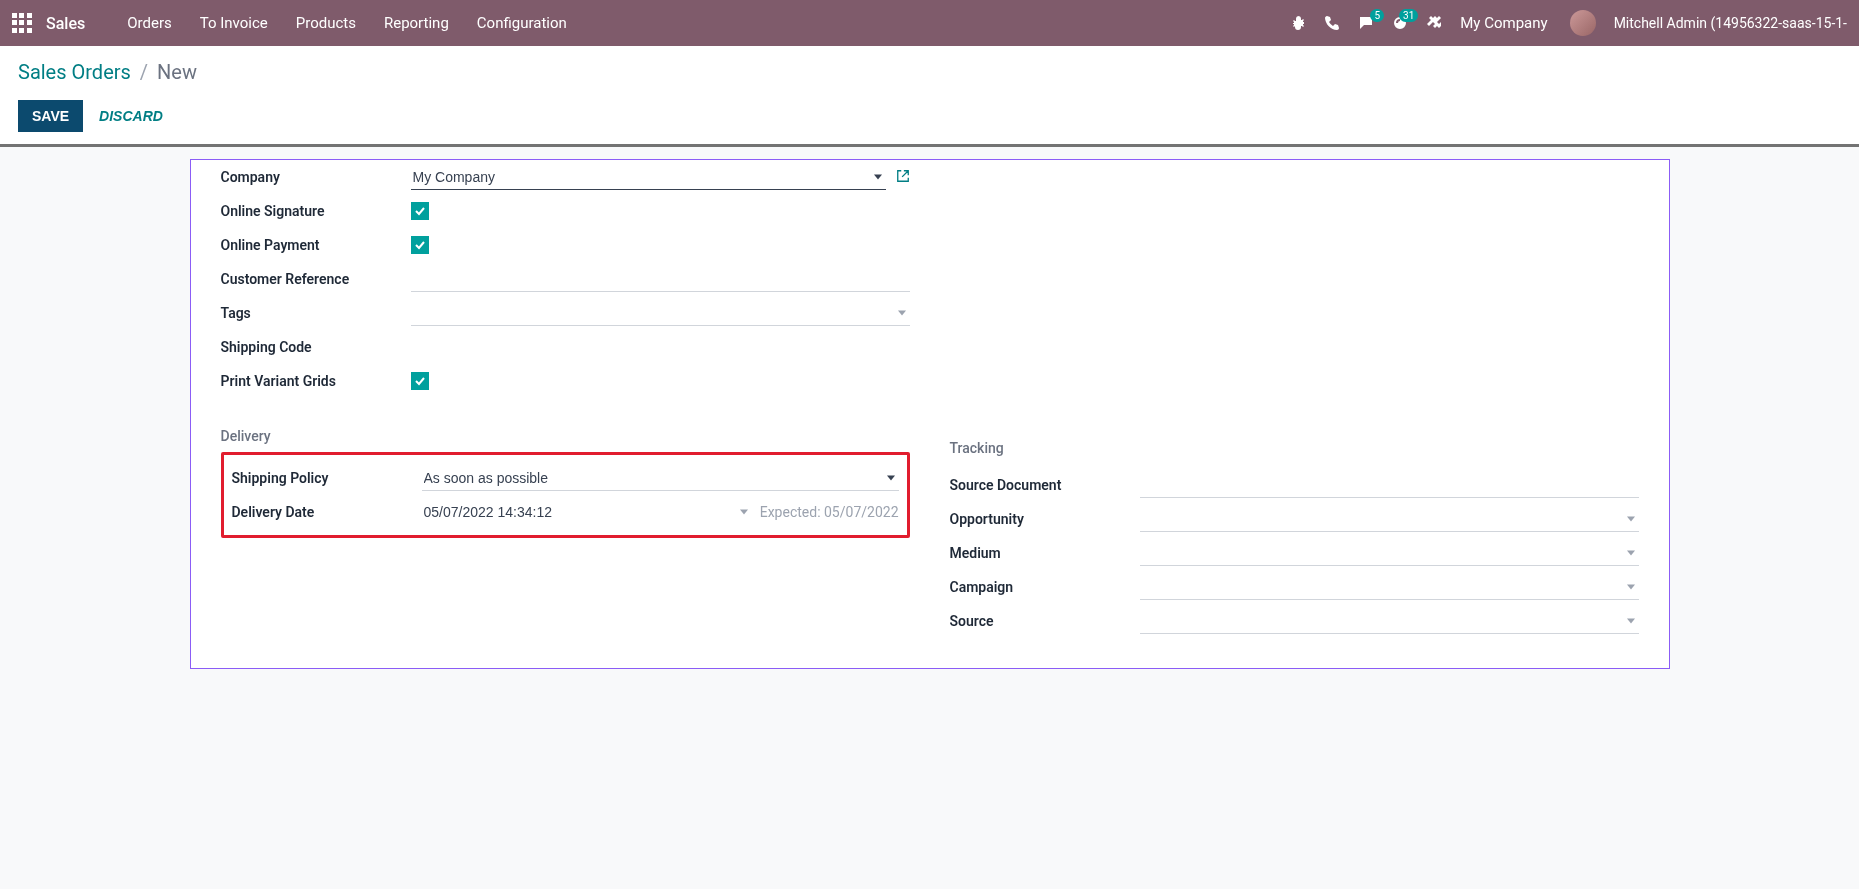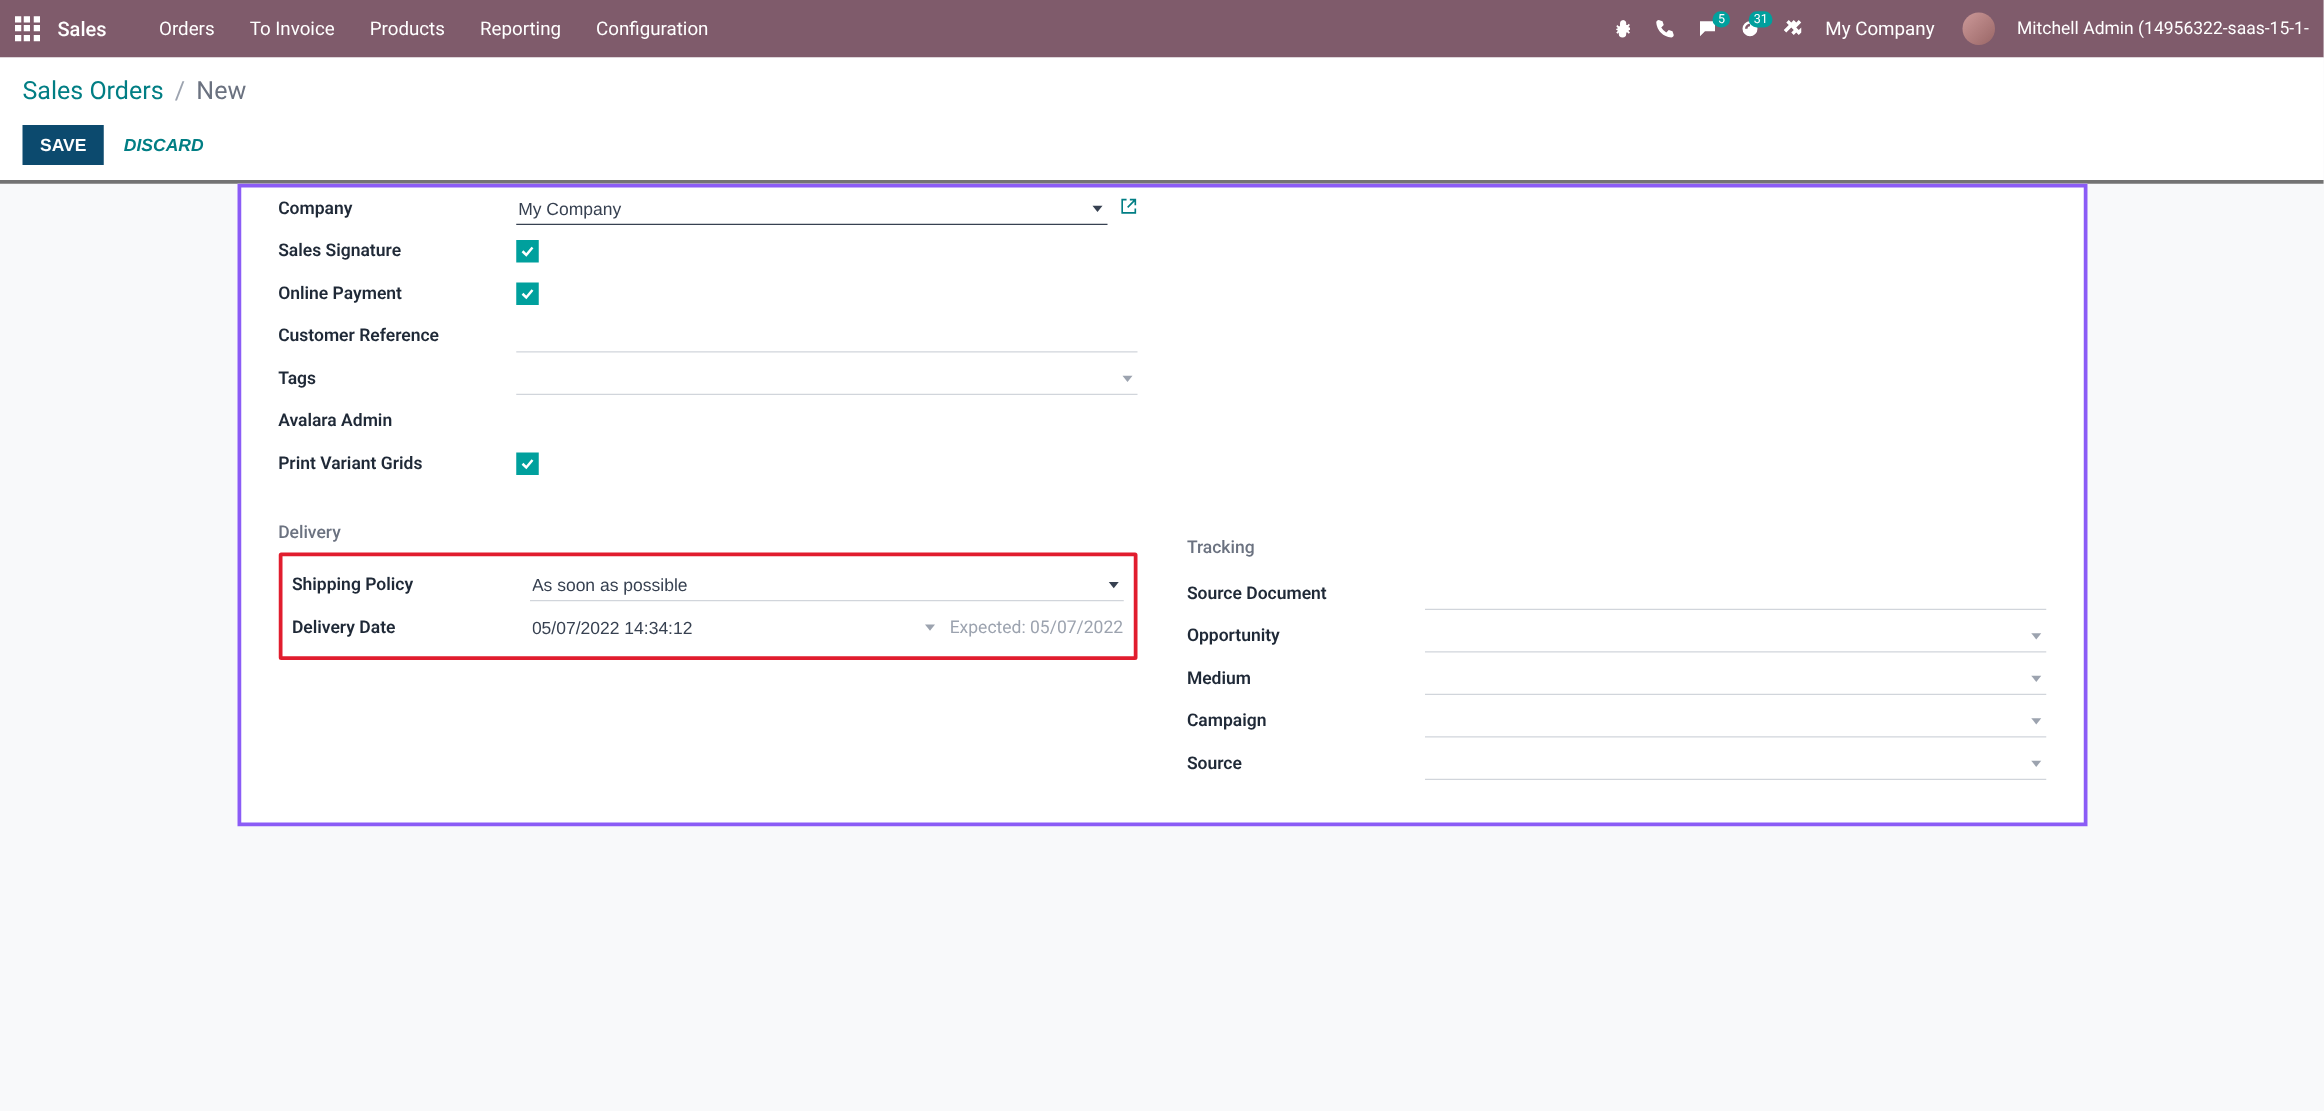"Company" .sheet { border: 3px solid #8b5cf6 -> 1px solid #8b5cf6; margin: 0 auto -> 12px auto }
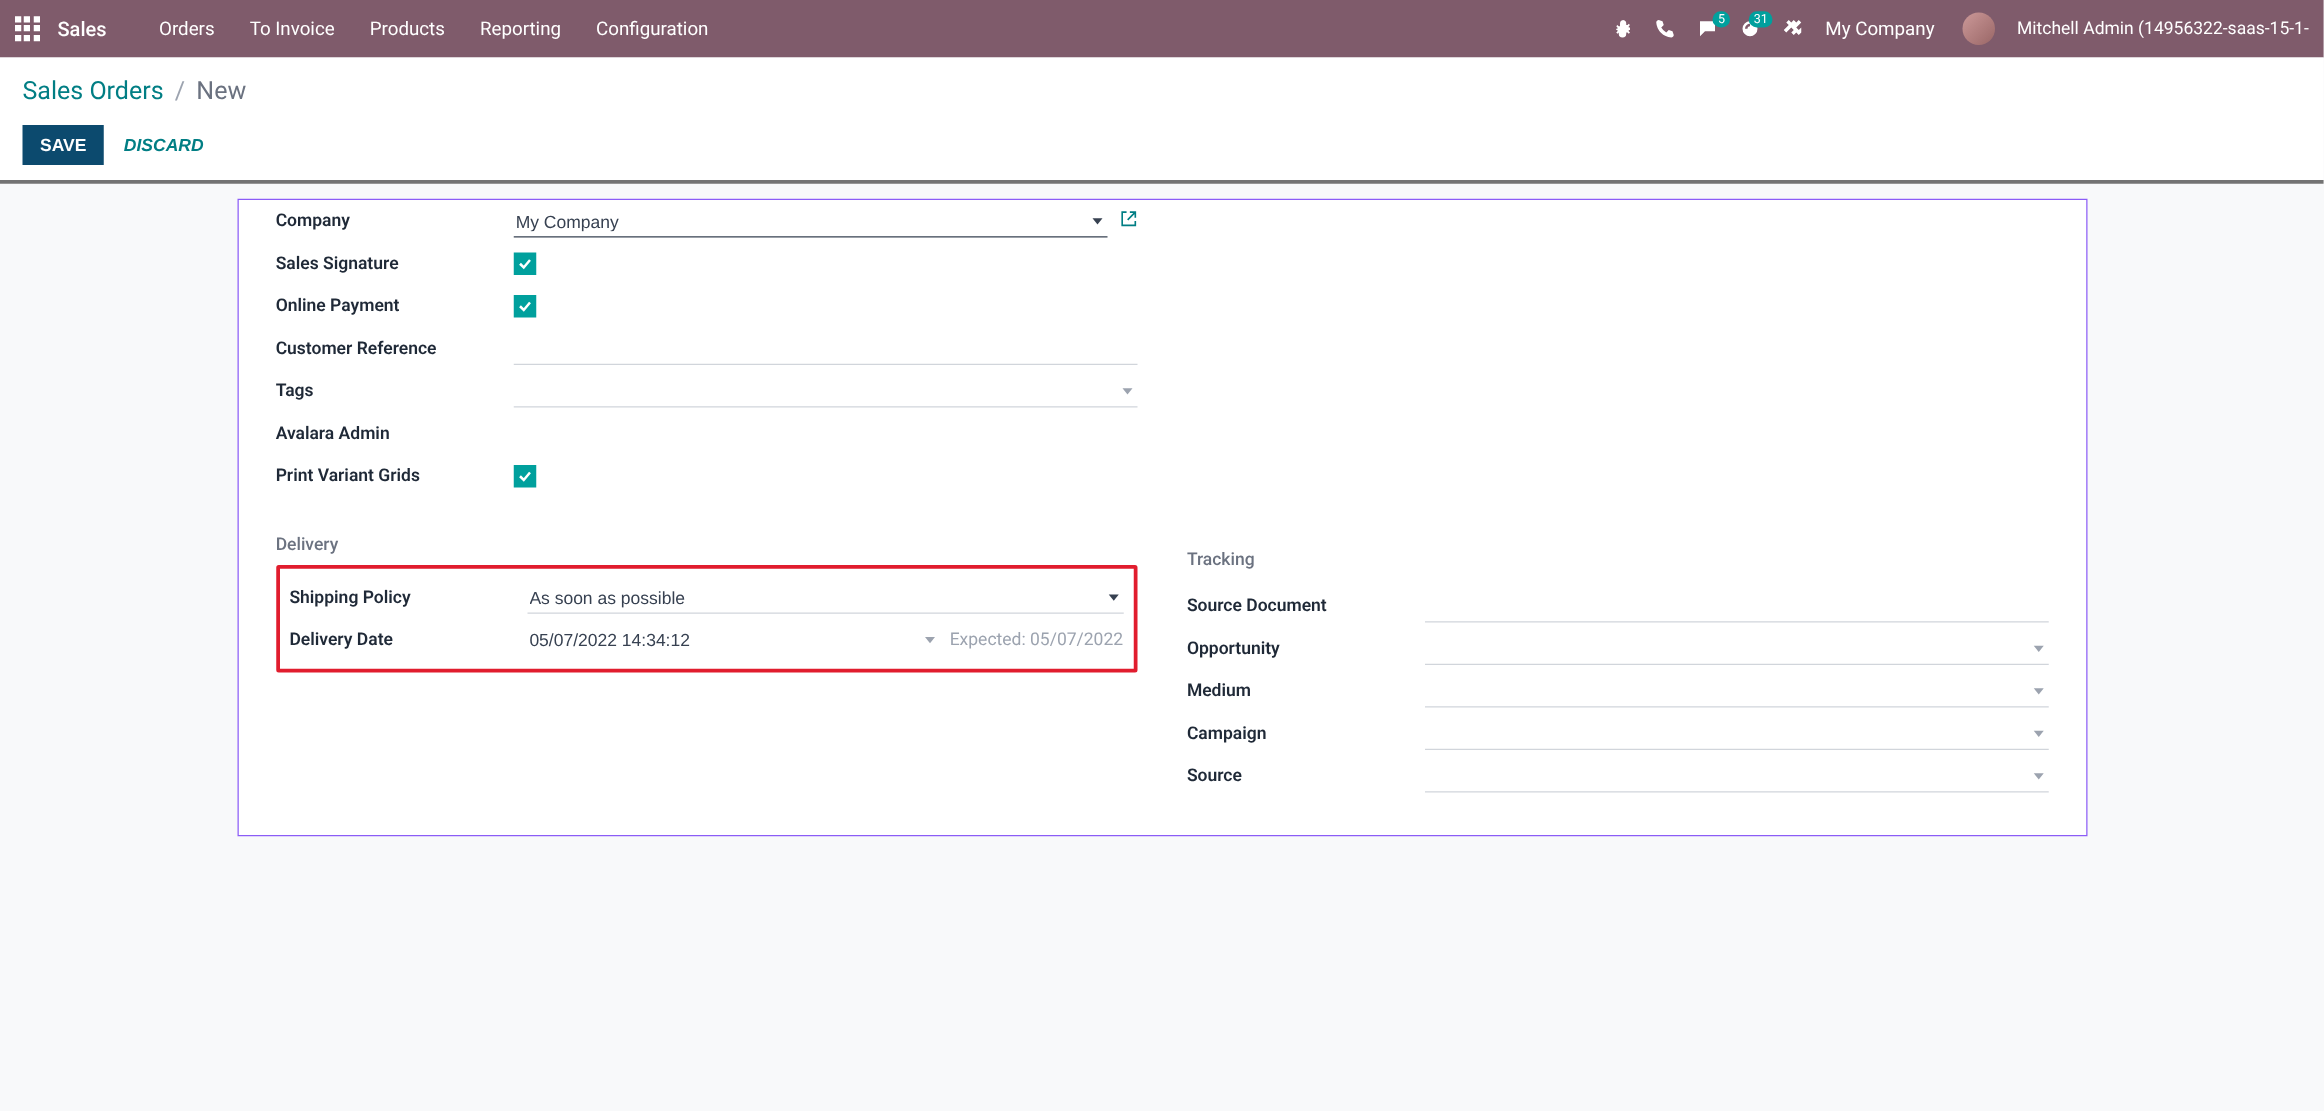"Sales Signature" div.field-label { text: Sales -> Online }
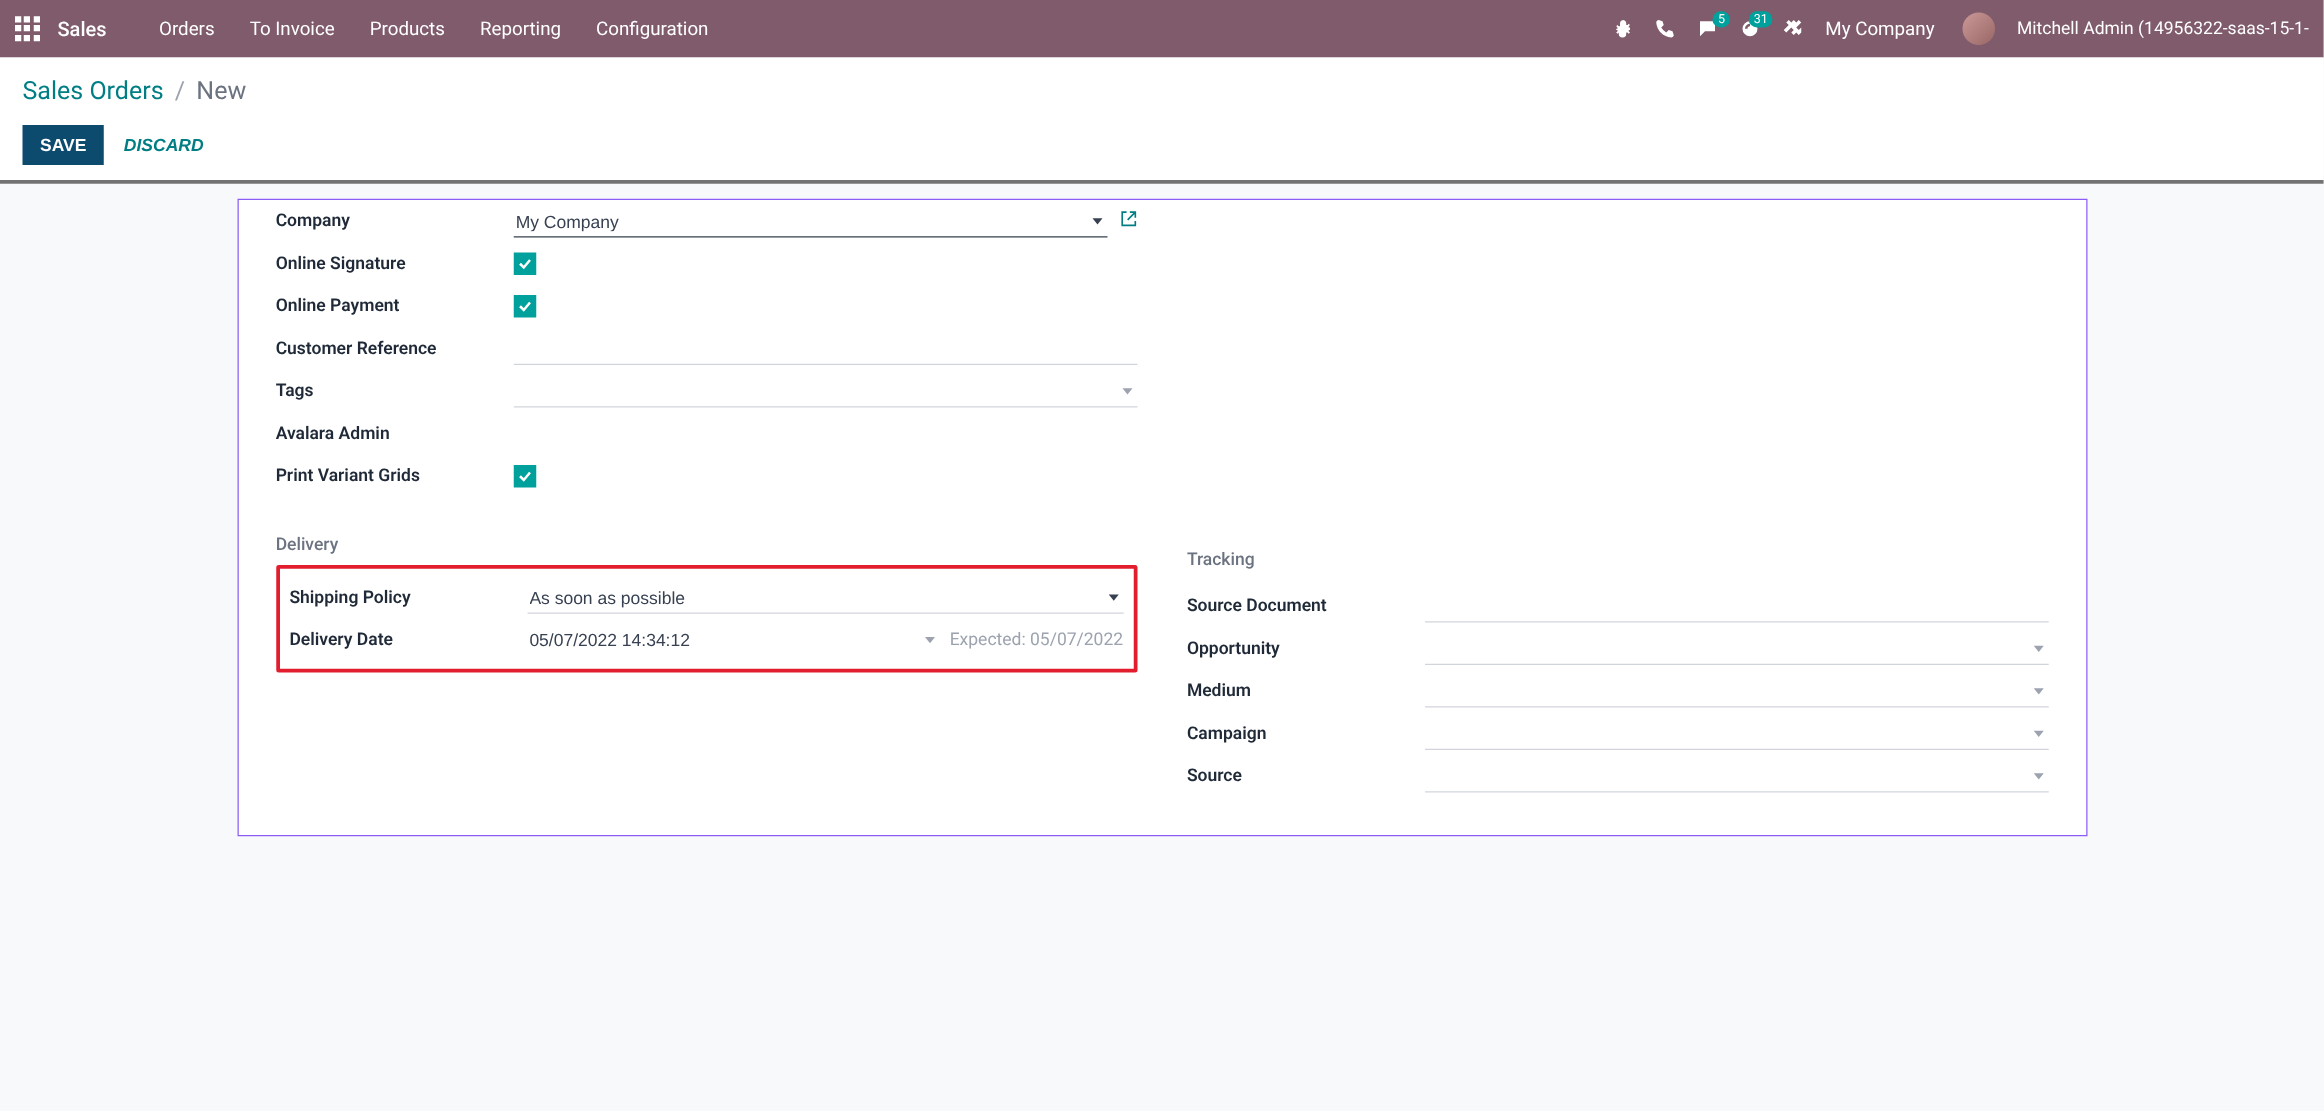"Avalara Admin" div.field-label { text: Avalara Admin -> Shipping Code }
